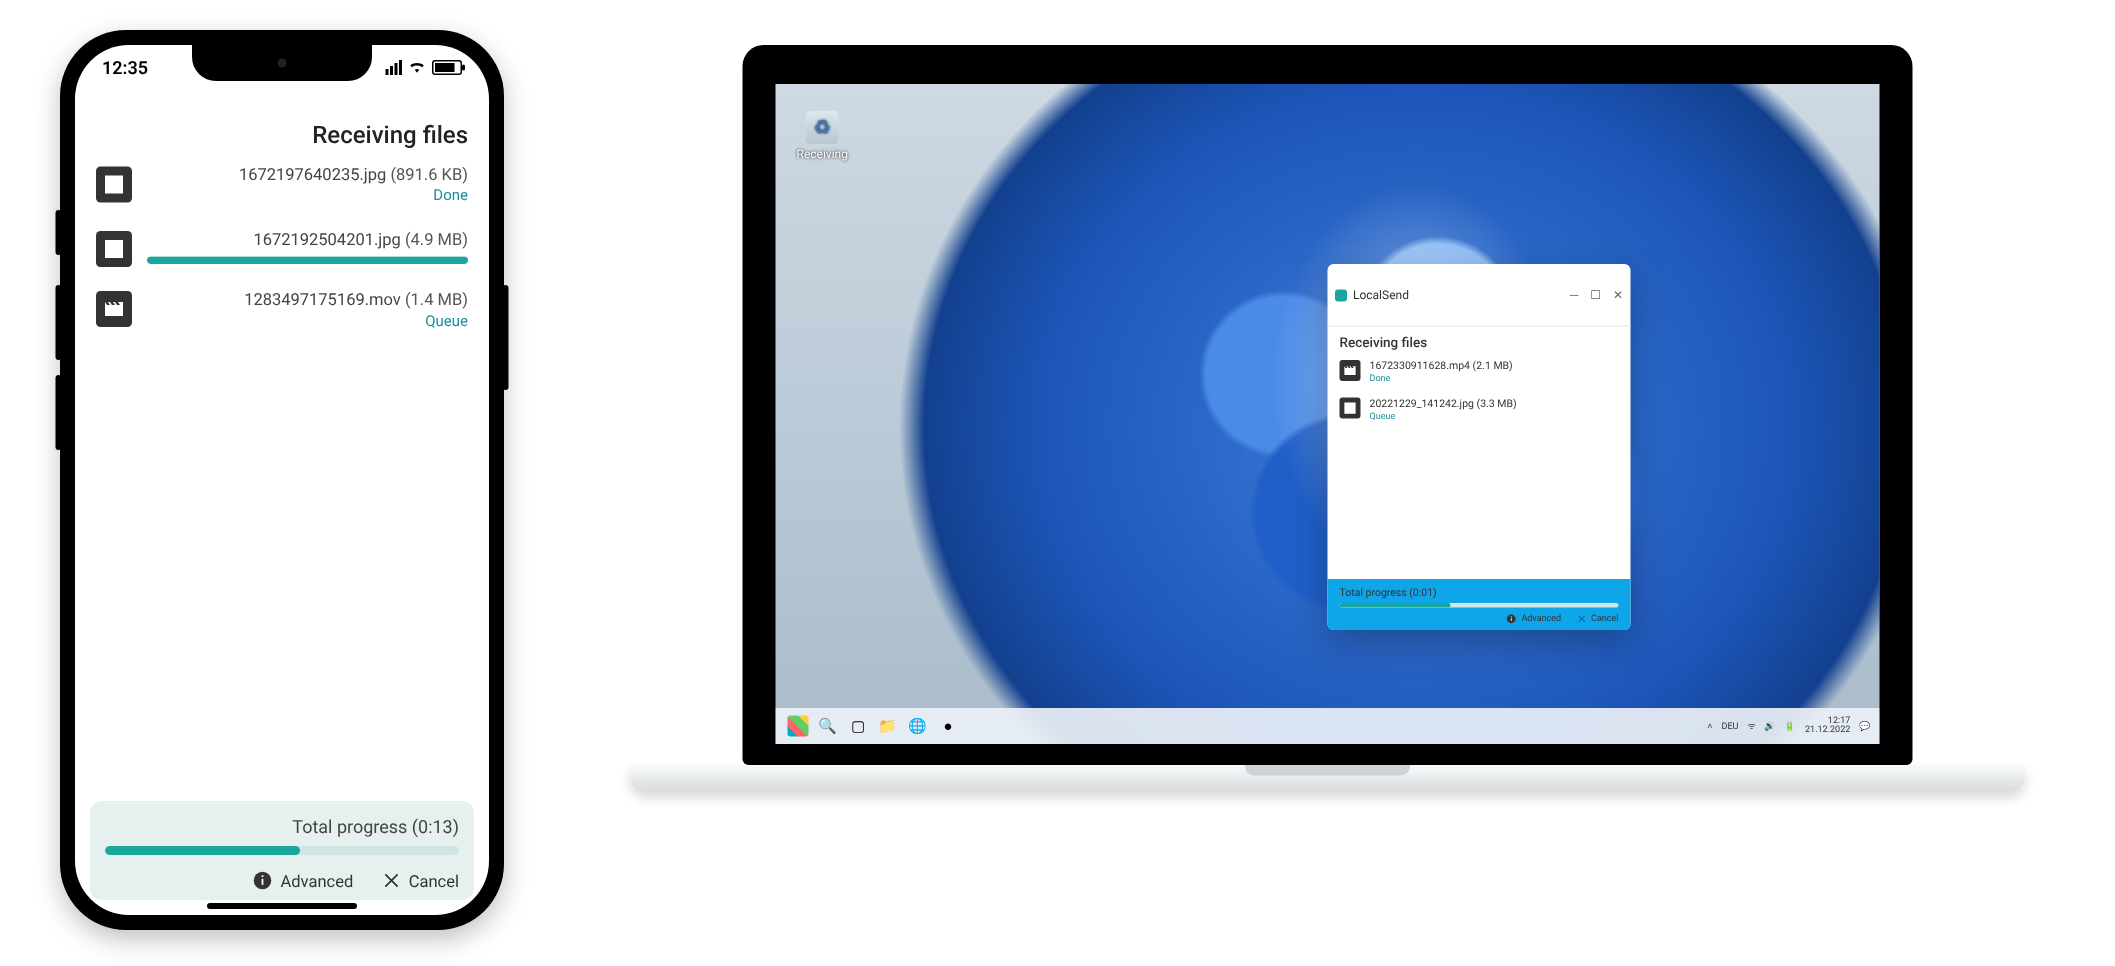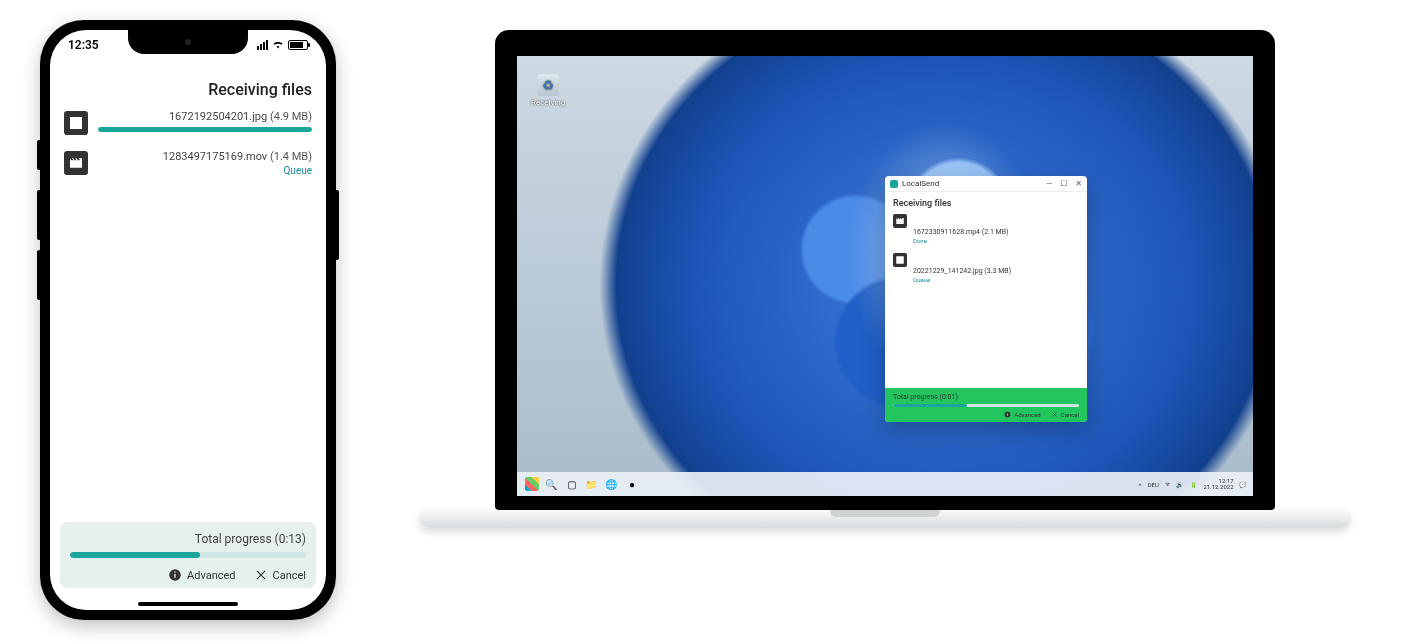"1672197640235.jpg (891.6 KB)" div.file { html: none -> <div> <div> <svg> <path></path> </svg> </div> <div> <div><span>1672197640235.jpg</span> (<span>891.6 KB</span>)</div> <div>Done</div> </div> </div> }
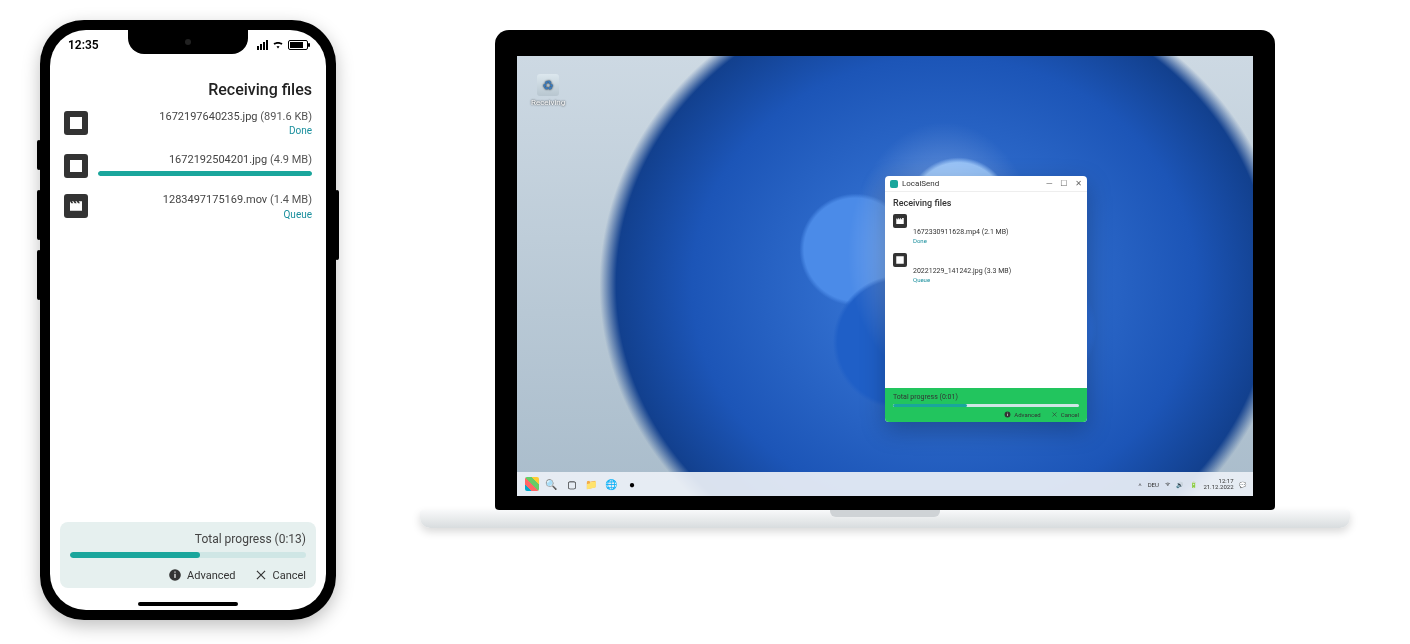"LocalSend" .win-title { padding: 3px 5px -> 16px 5px }
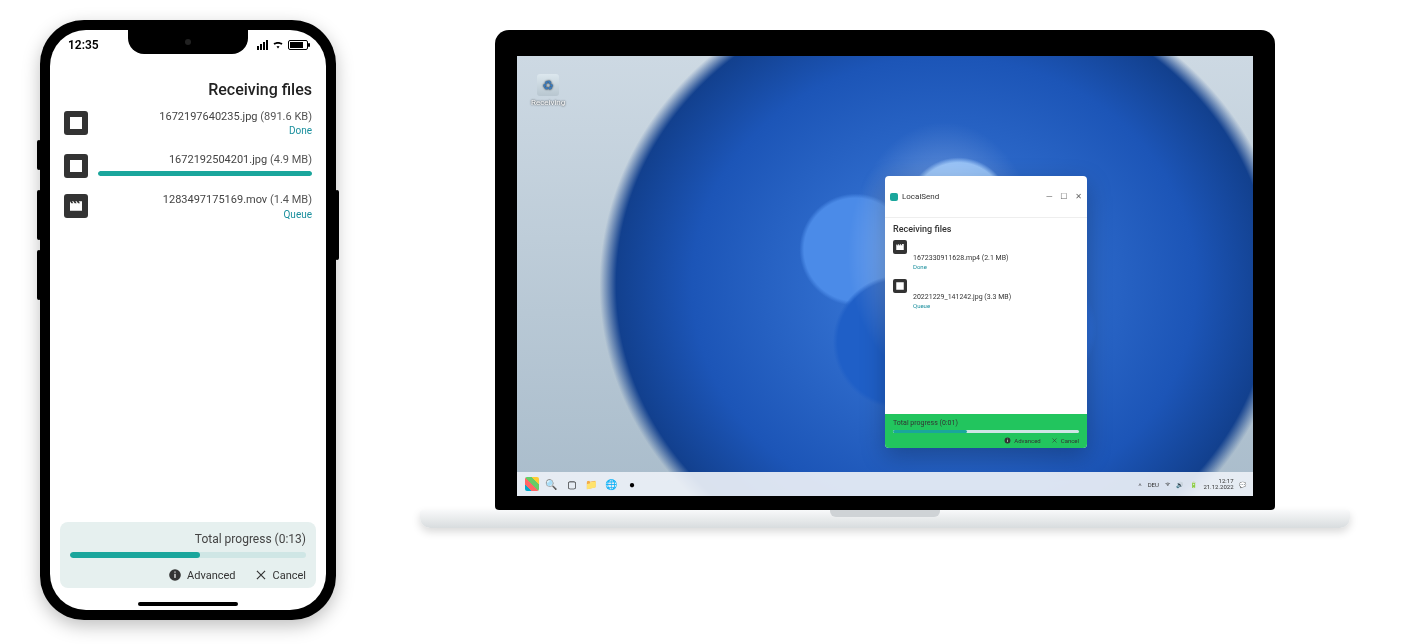"1672330911628.mp4 (2.1 MB)" .wf-meta { margin-top: 14px -> none }
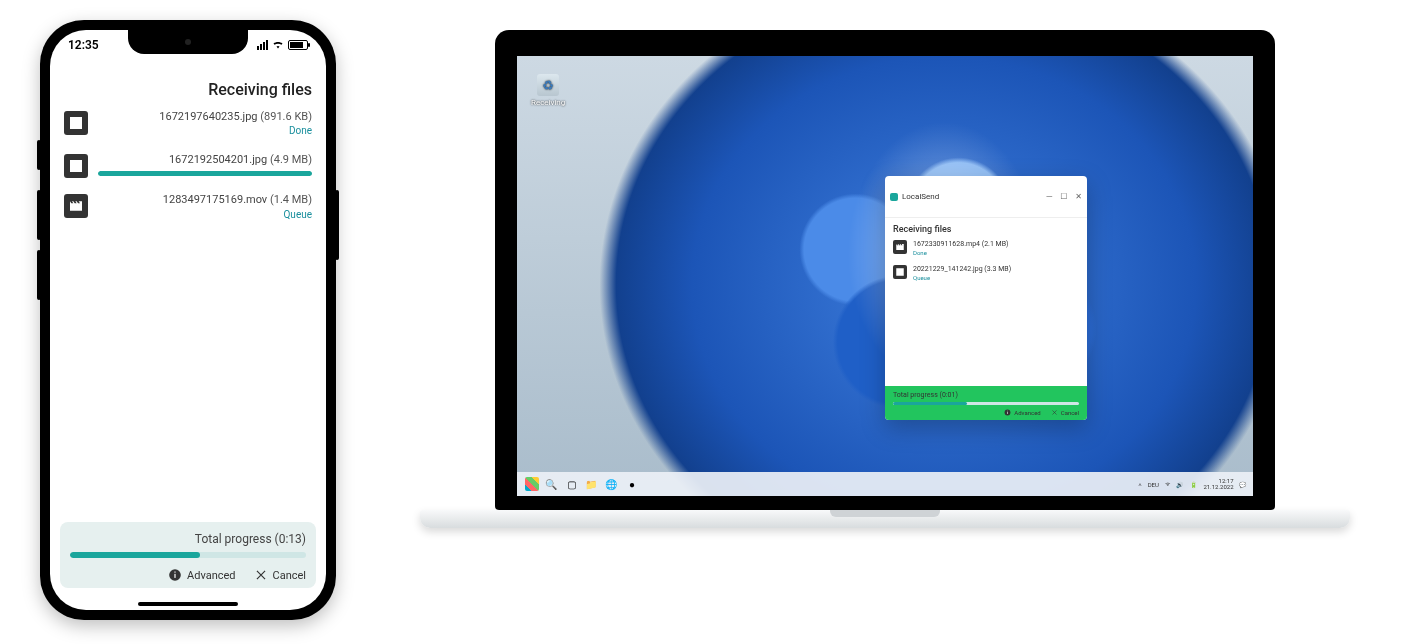"Total progress (0:01)" .win-footer { background: #22c55e -> #0ea5e9 }
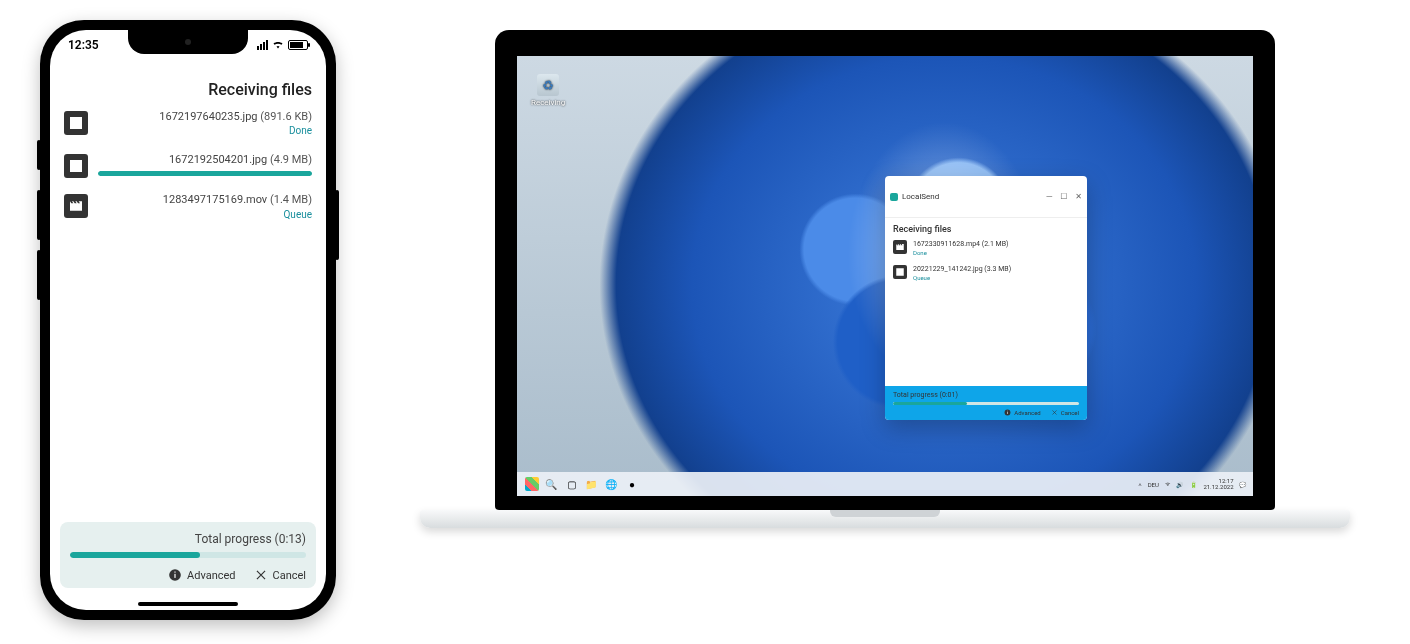"Total progress (0:13)" .footer-card { margin: auto 10px 22px -> auto 10px 10px }
